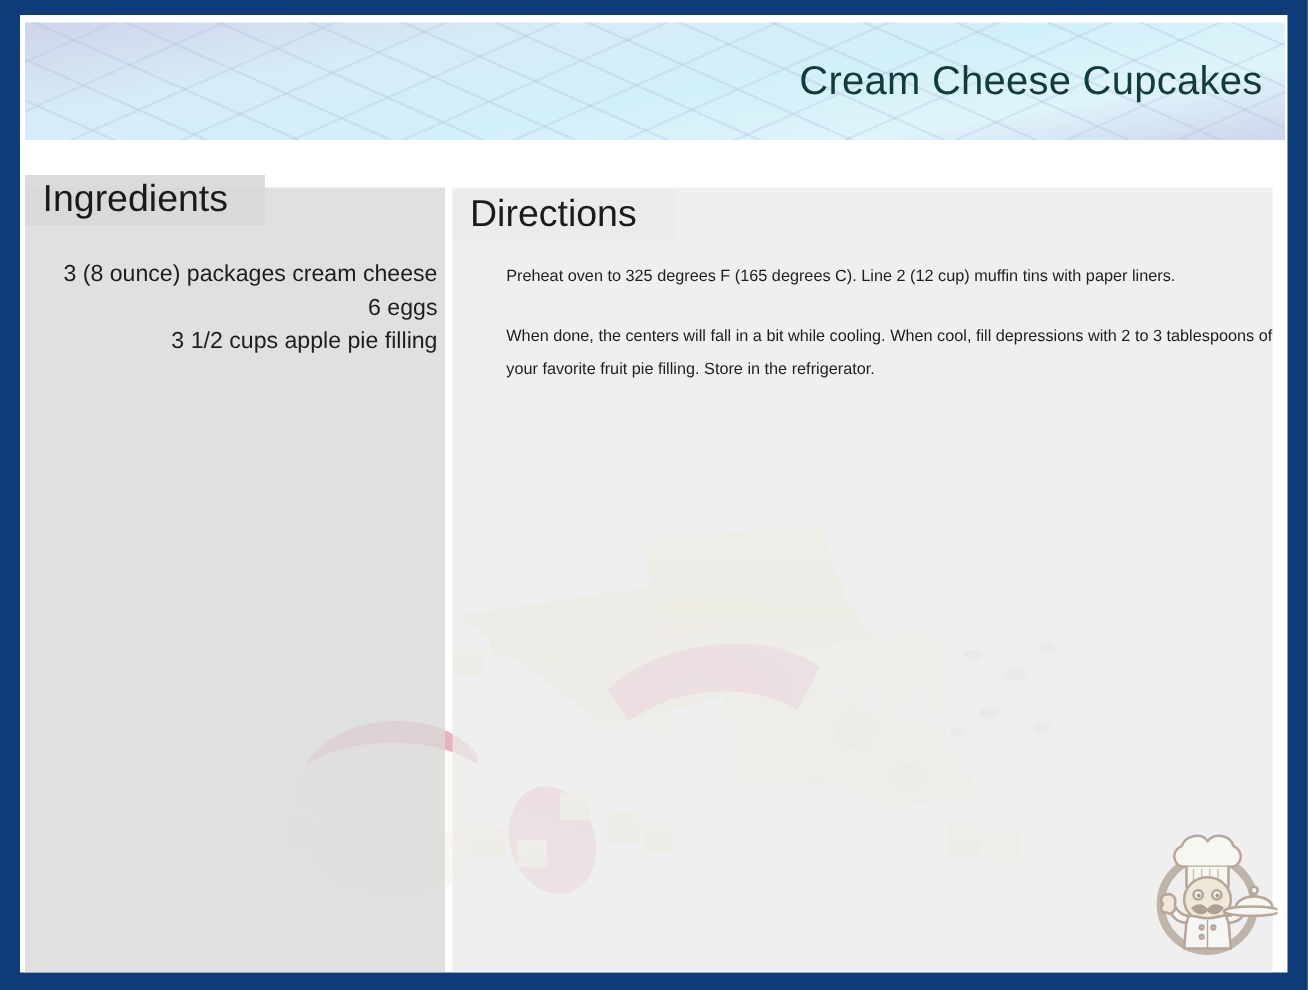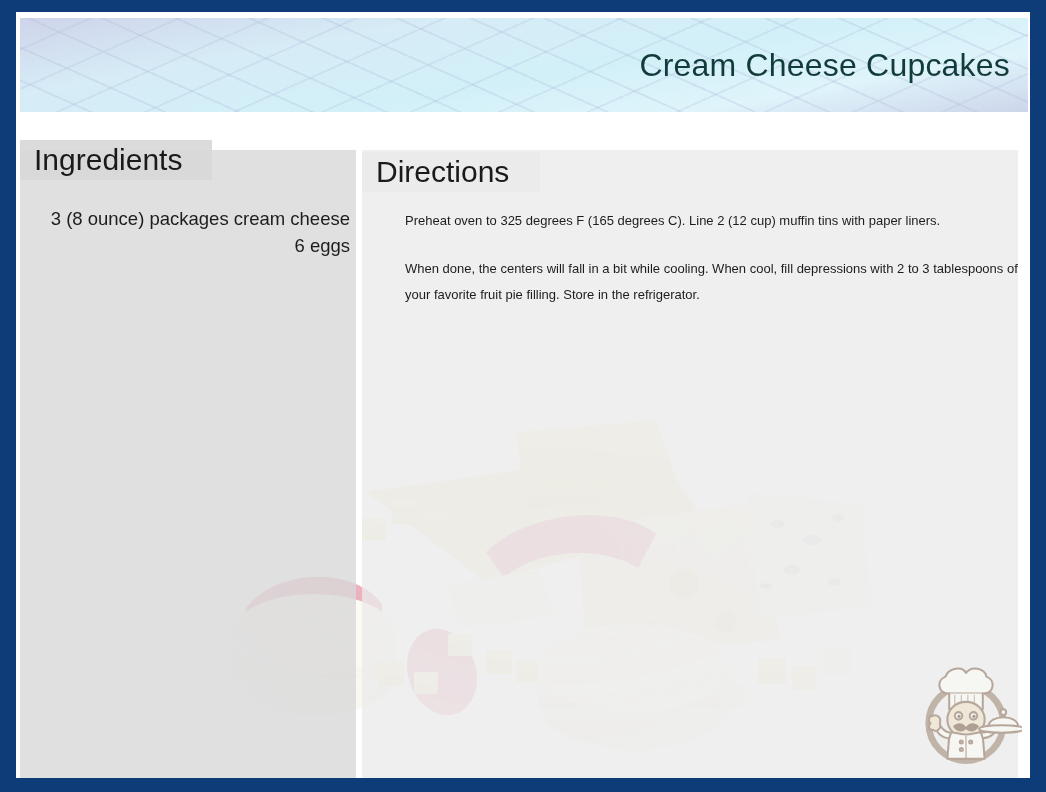"3 1/2 cups apple pie" div.ing-line { html: none -> <div>3 1/2 cups apple pie filling</div> }
